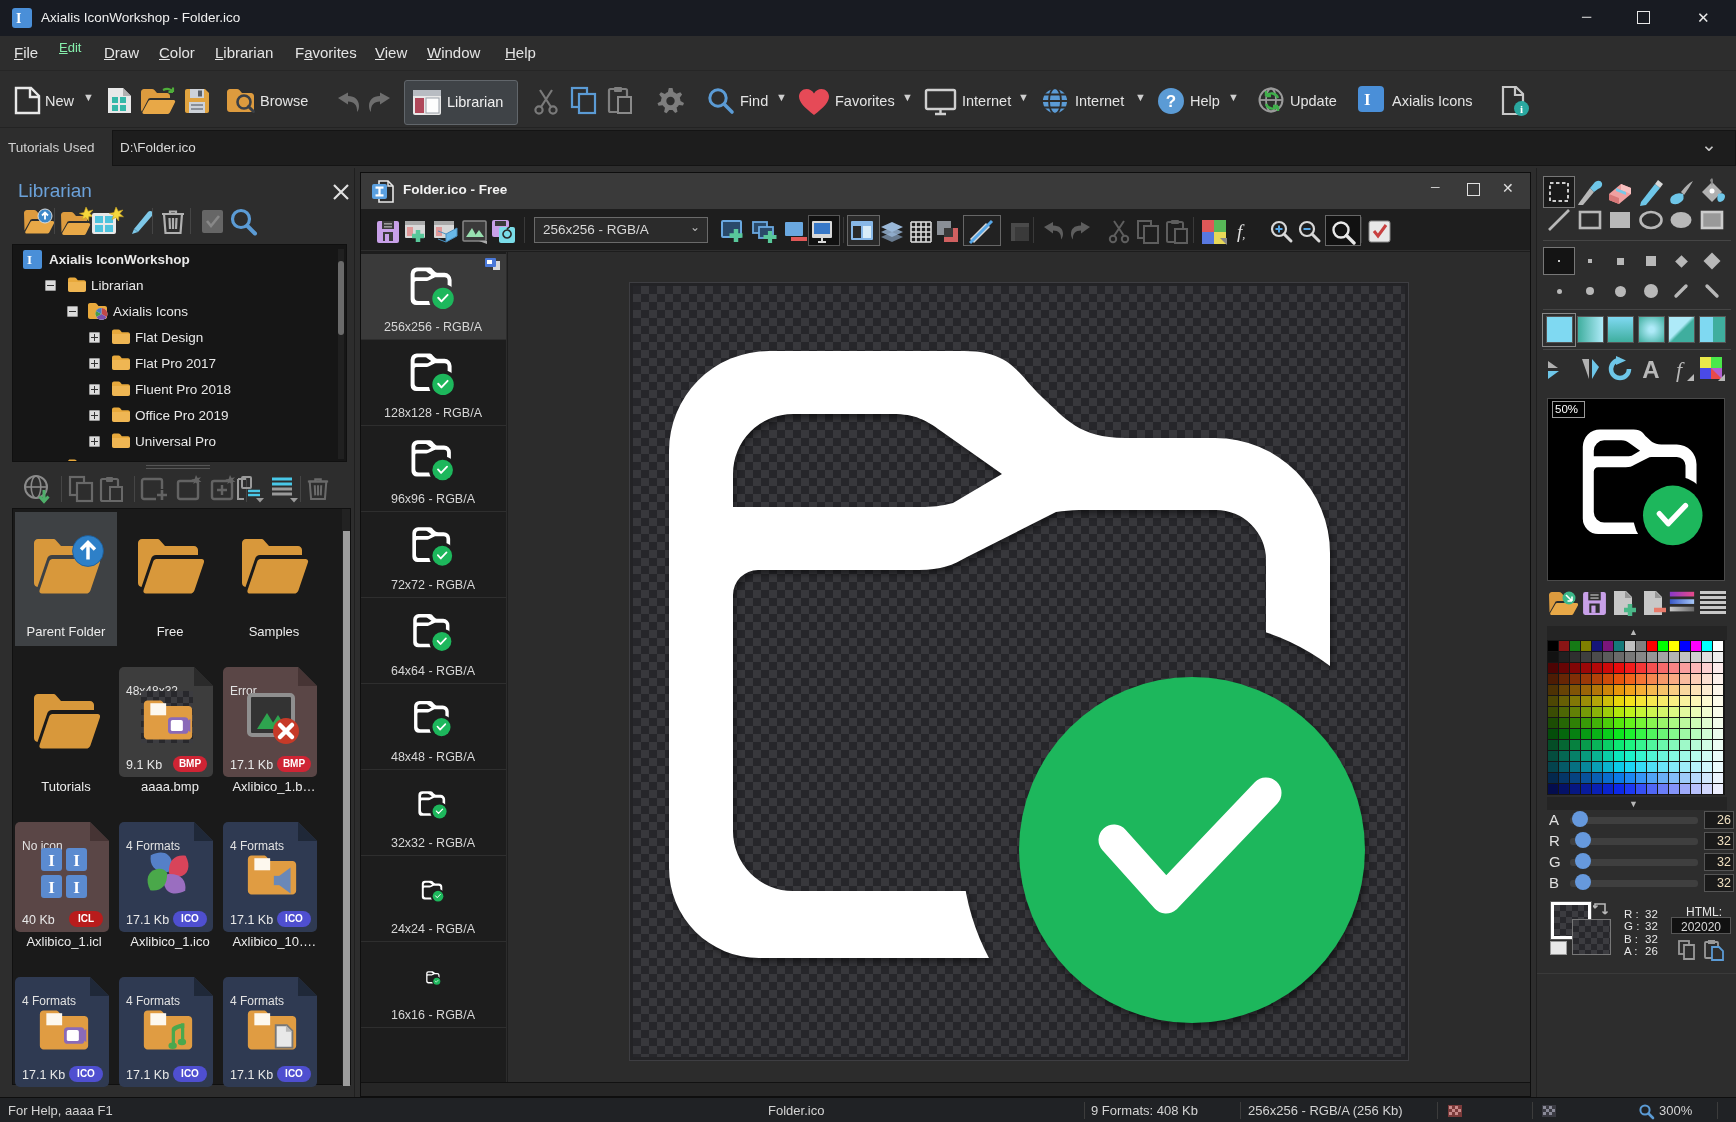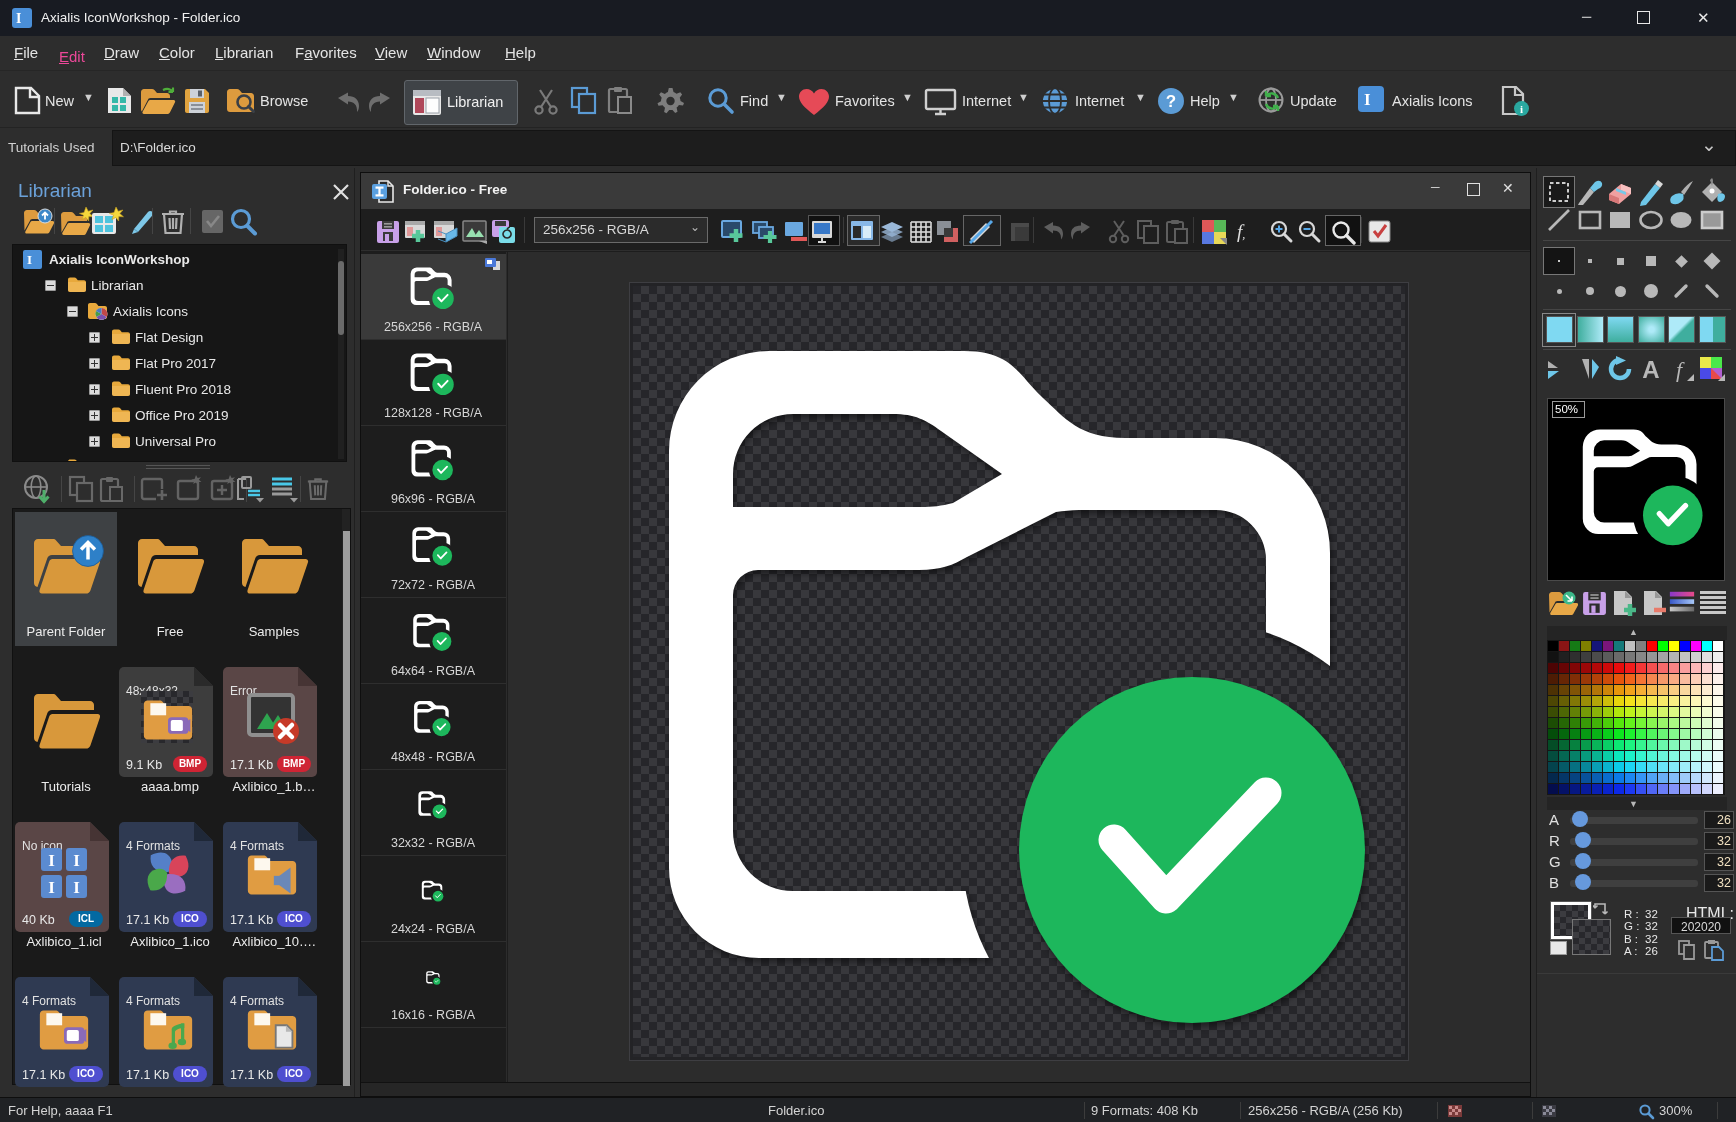"Edit" div.txt { color: #ec4899 -> #86efac; font-size: 15px -> 13px; top: 12px -> 4px }
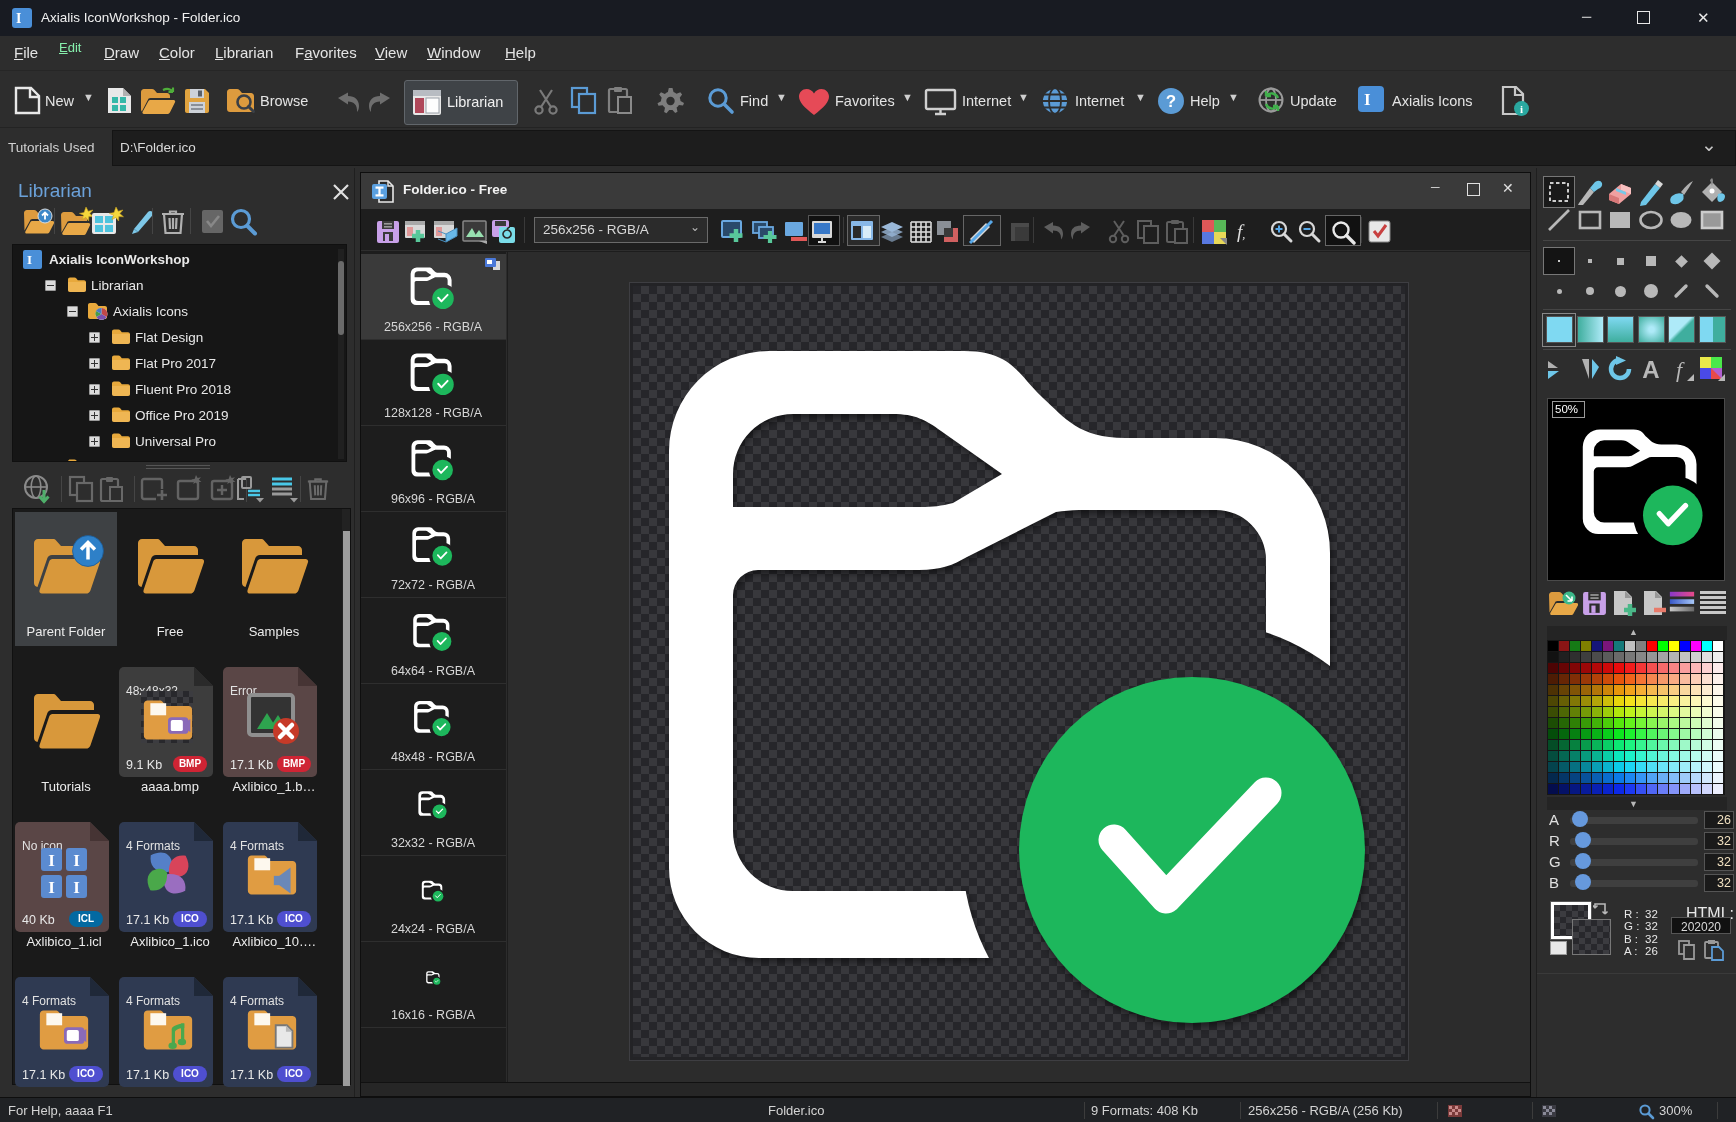"ICL" div.badge { background: #0369a1 -> #b91c1c }
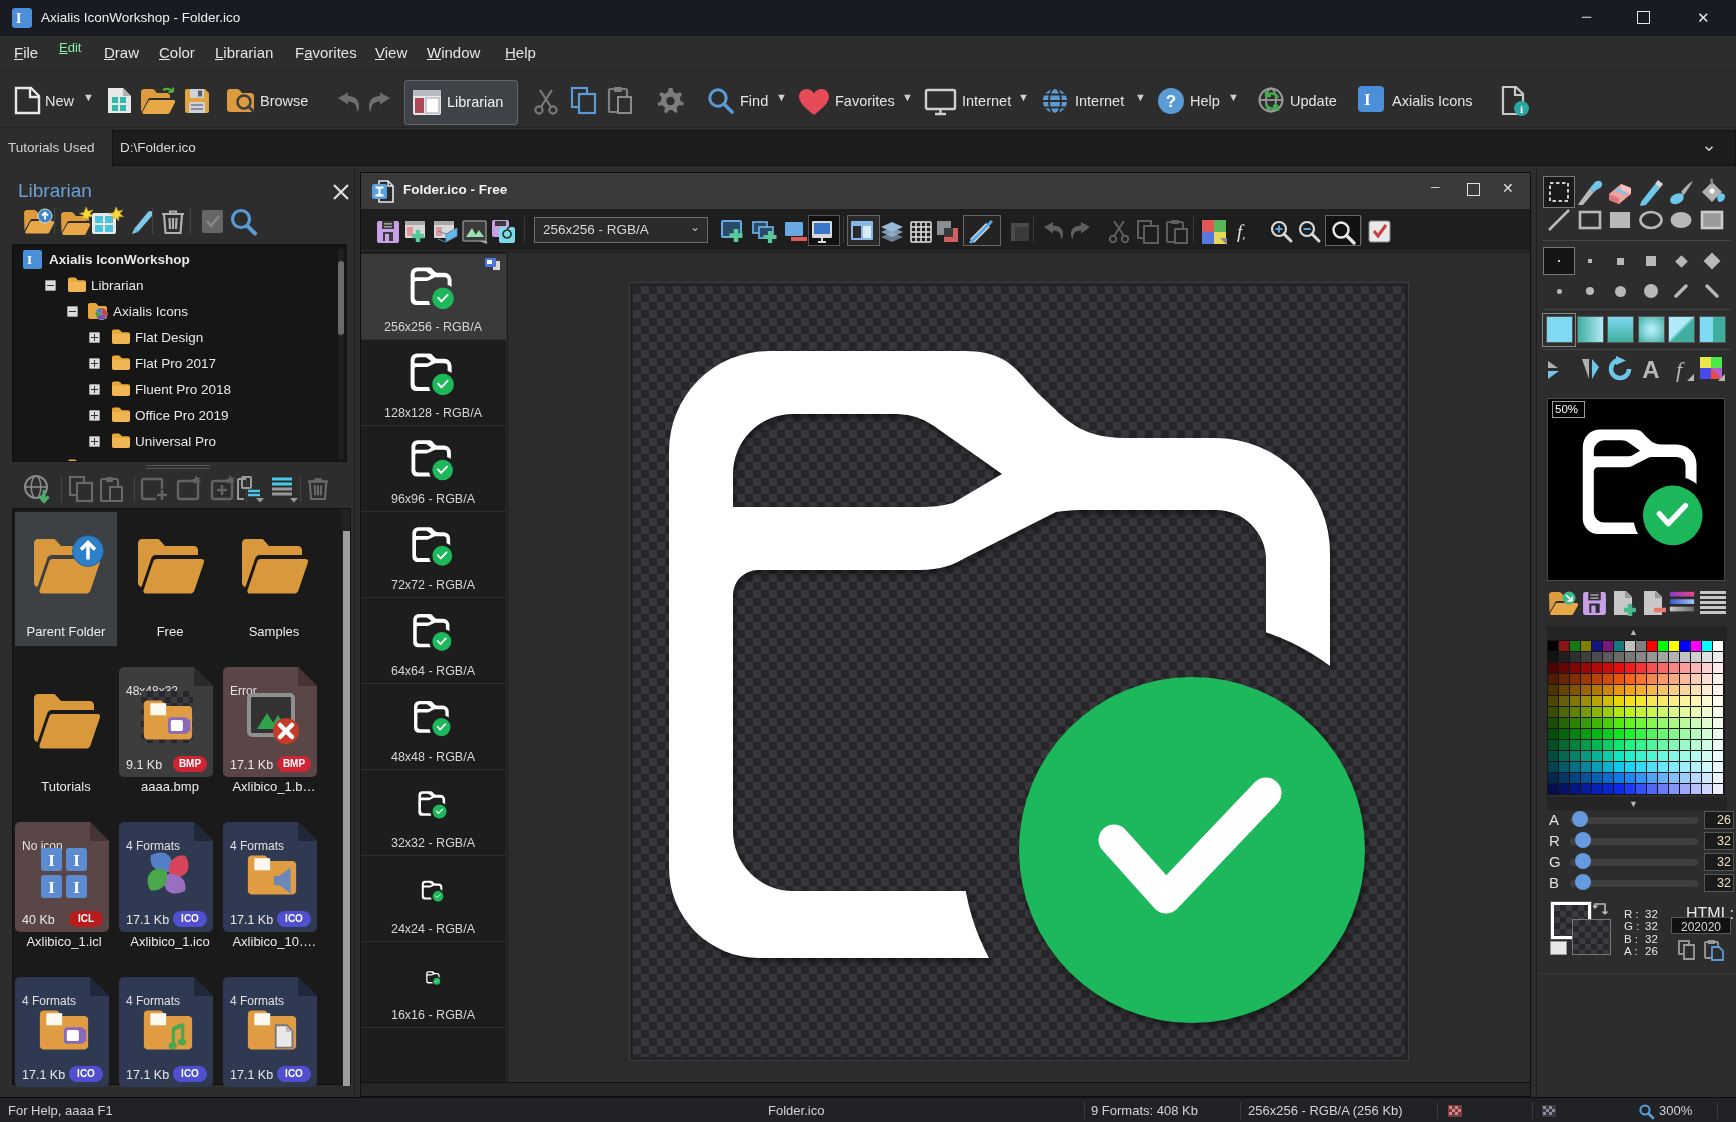"HTML:" div.txt { font-size: 16px -> 12px }
